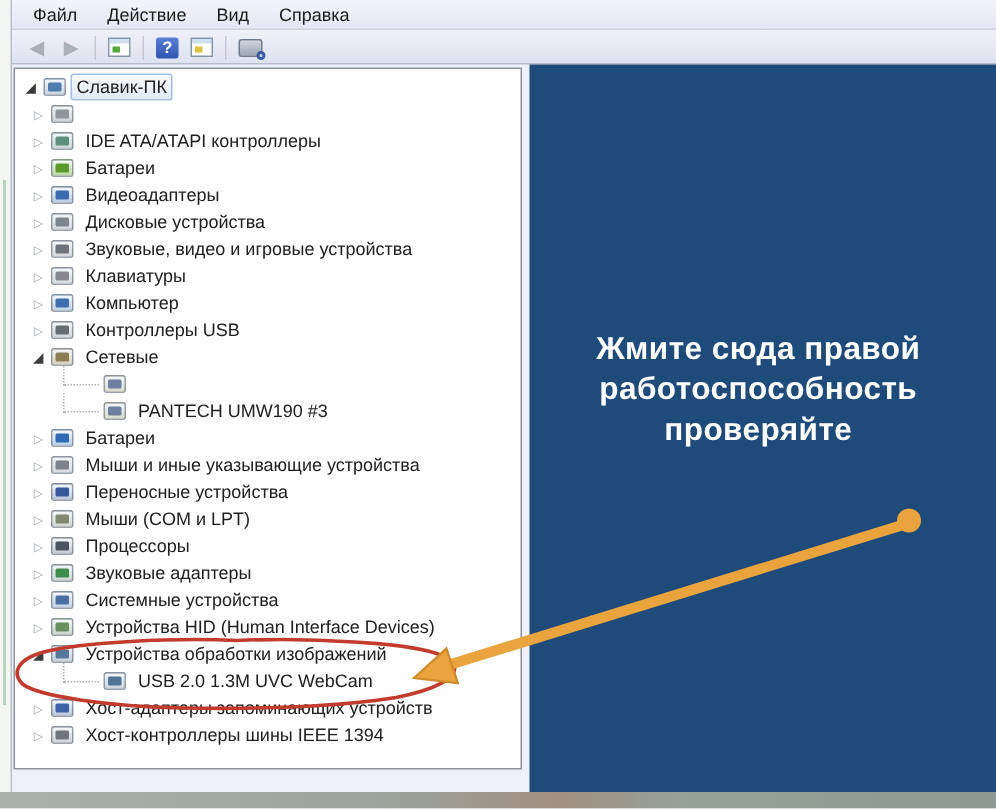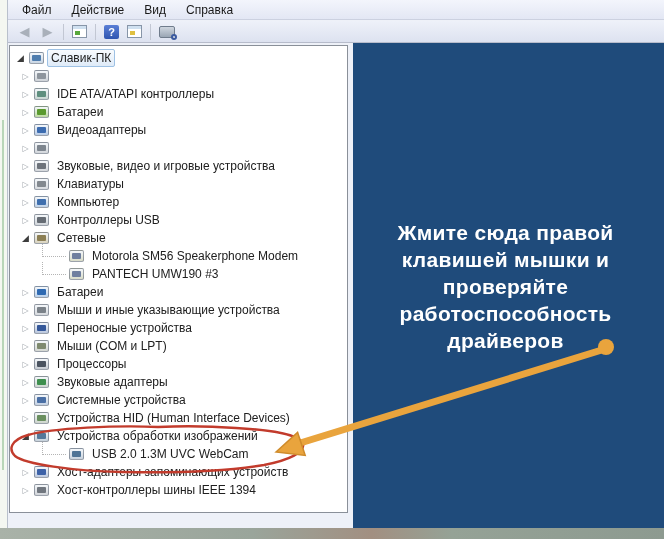"Дисковые устройства" span.label { html: none -> <span>Дисковые устройства</span> }
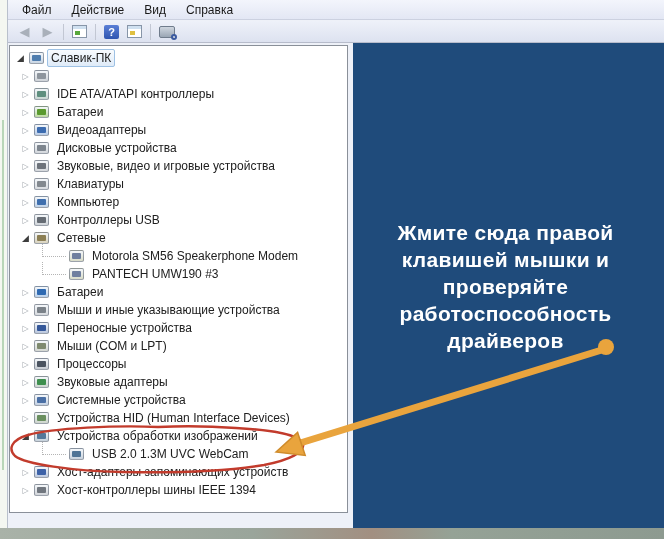"Motorola SM56 Speakerphone Modem" span.label { html: <span>Motorola SM56 Speakerphone Modem</span> -> none }
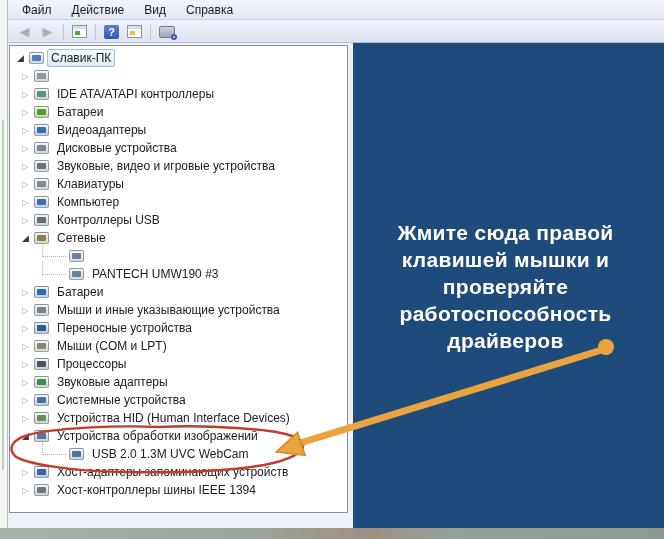"клавишей мышки и" div { html: <div>клавишей мышки и</div> -> none }
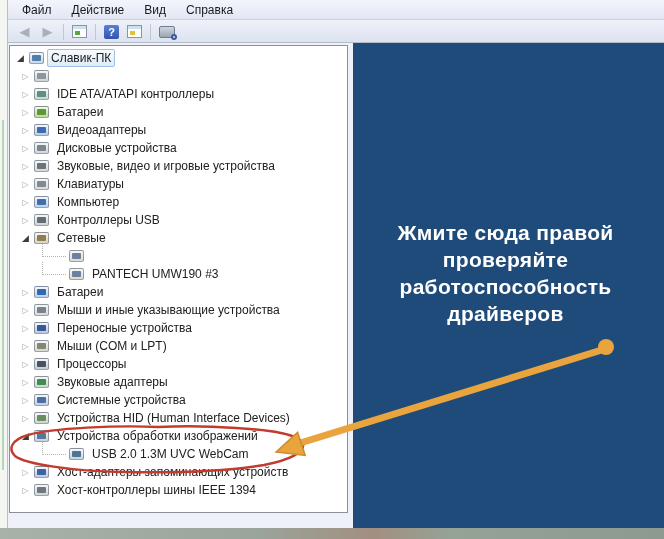"проверяйте" div { order: before "работоспособность" -> after "работоспособность" }
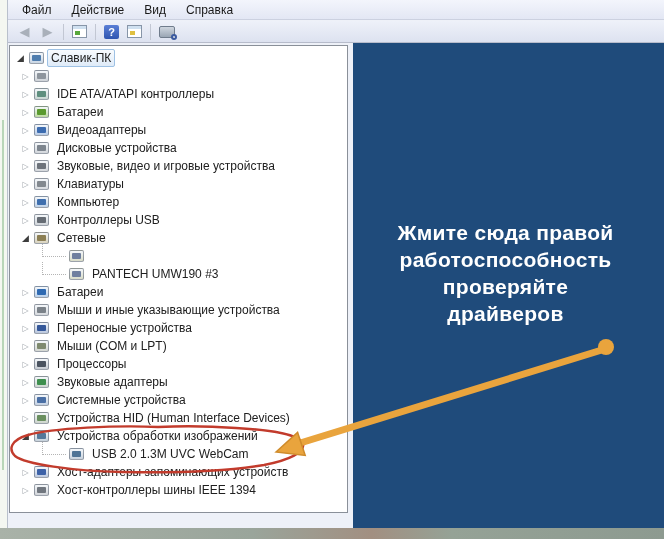"драйверов" div { html: <div>драйверов</div> -> none }
